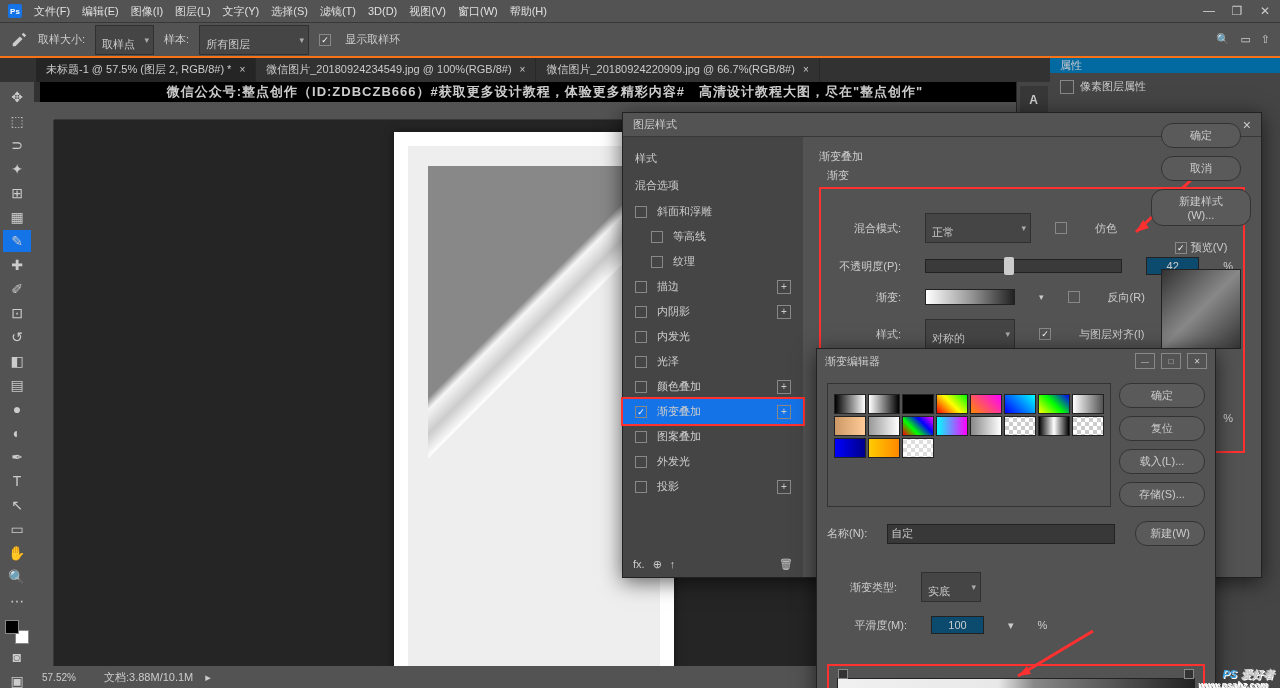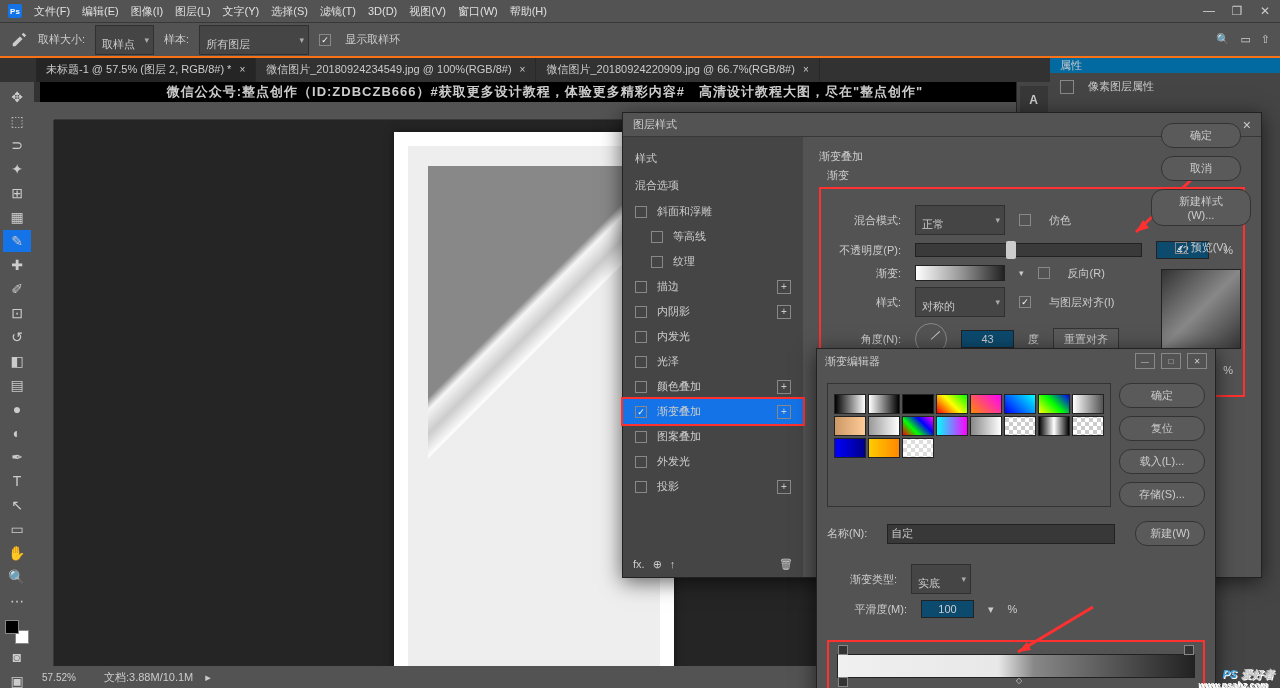"像素图层属性" .panel-sub { gap: 14px -> 6px }
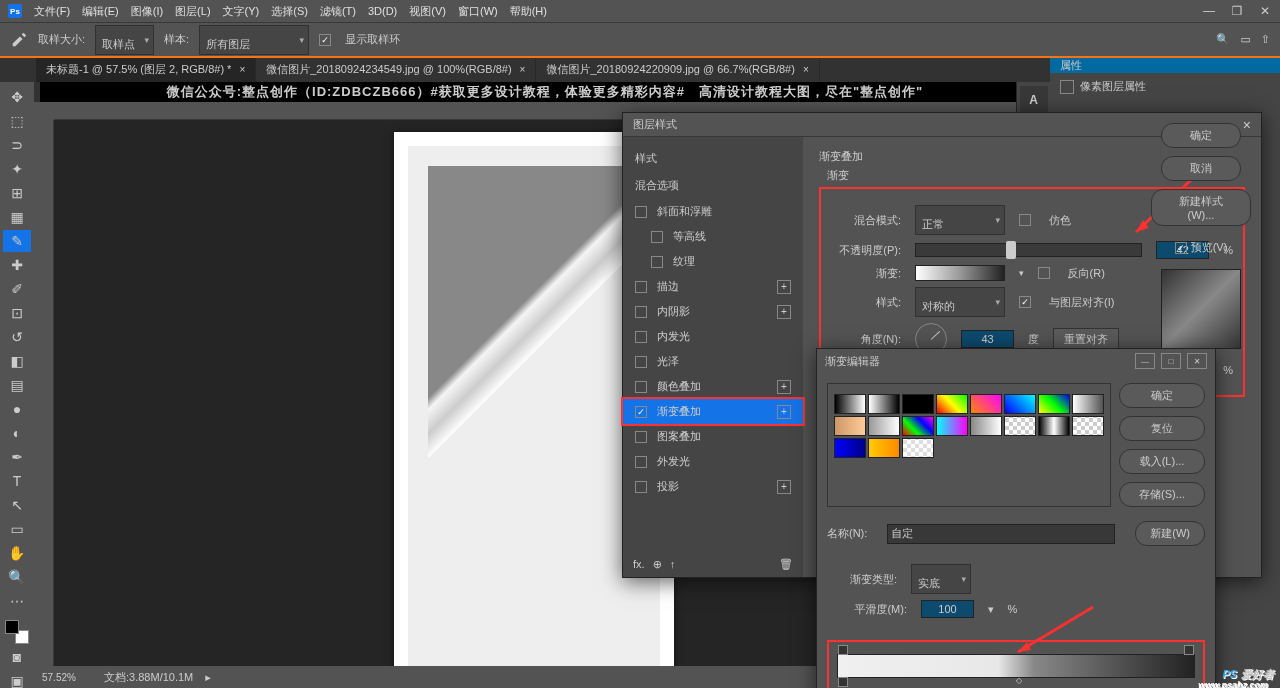"混合模式:" .gp-row { gap: 14px -> 24px; margin: 6px 0 -> 14px 0 }
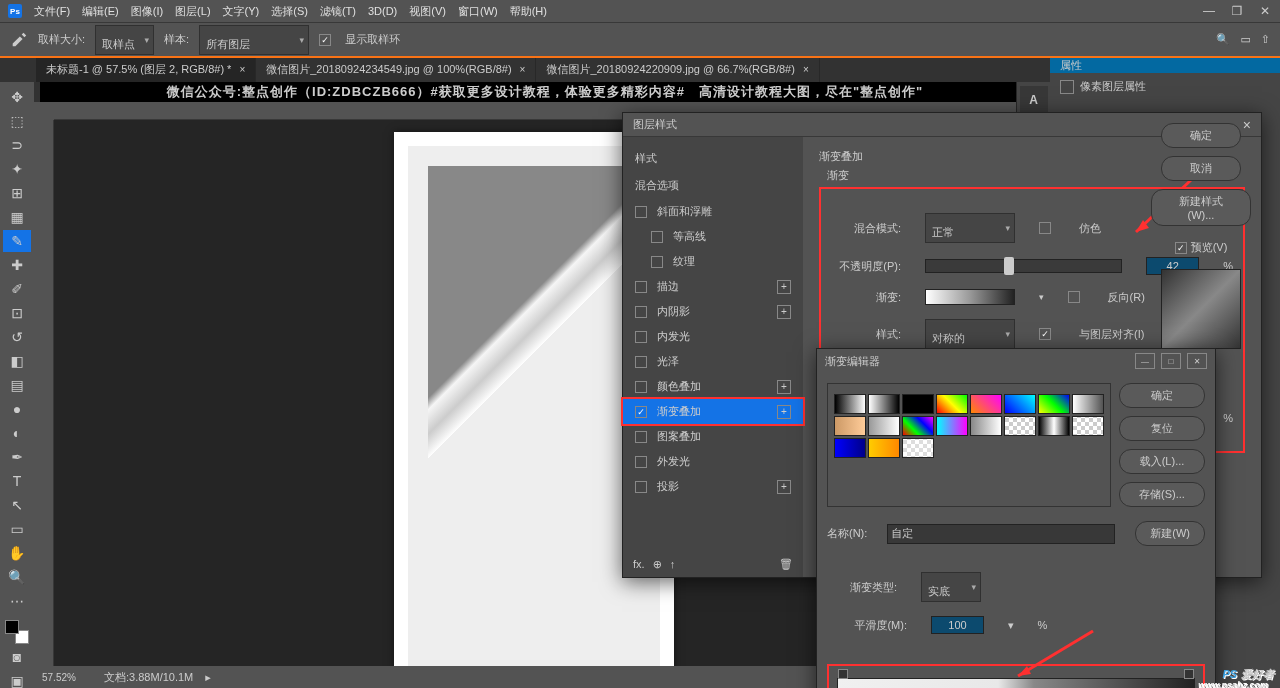"正常" div.dd { width: 90px -> 106px }
